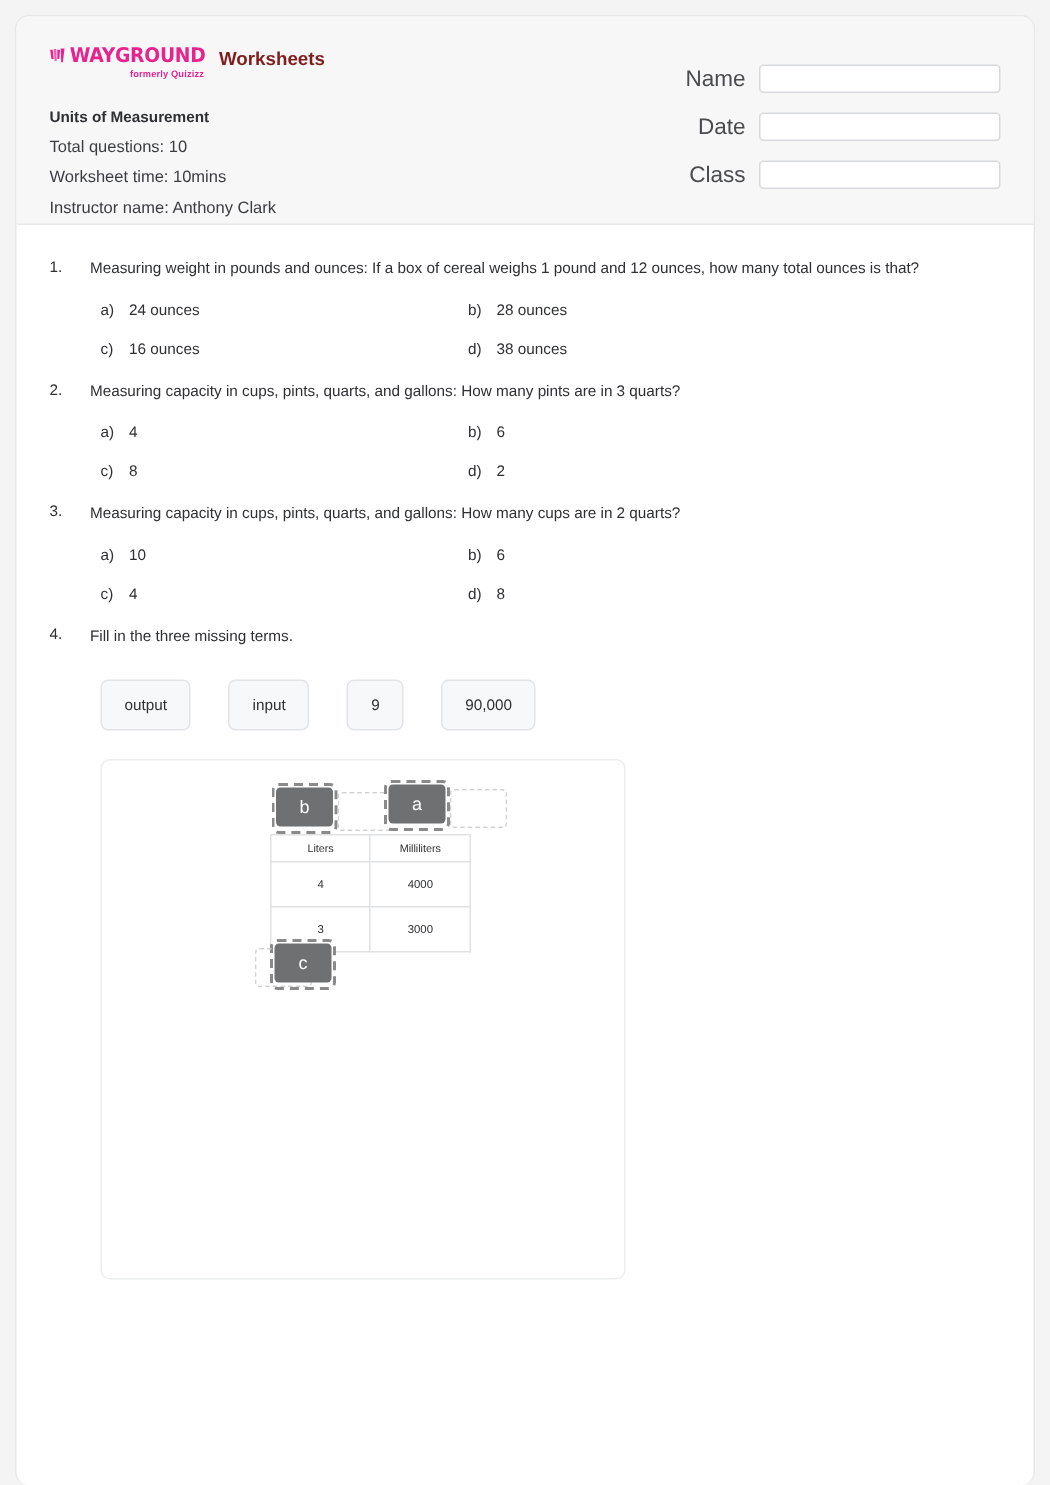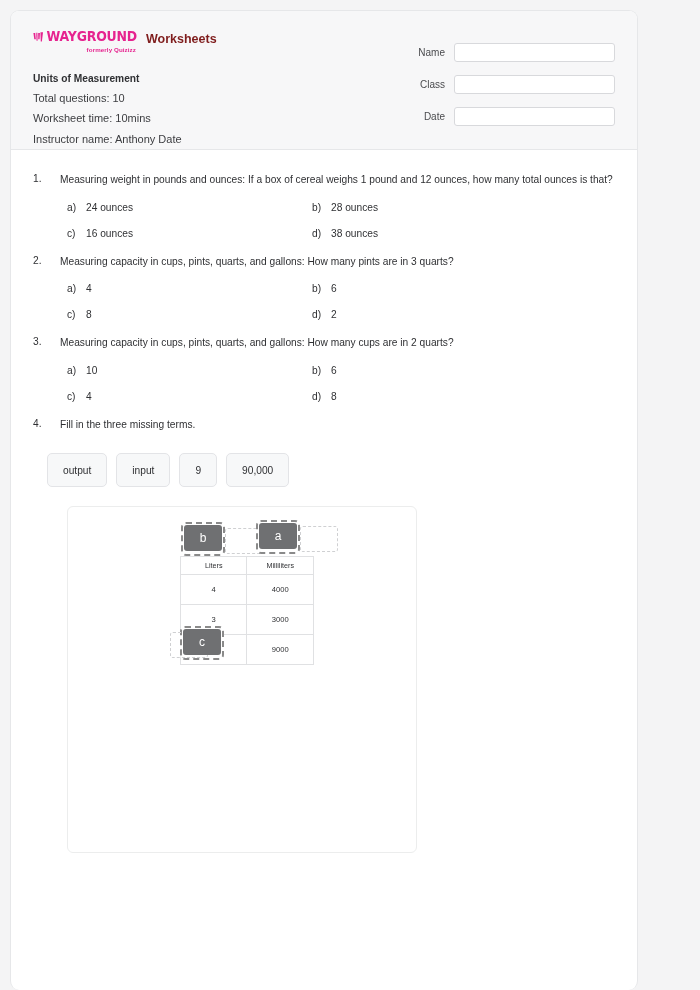"WAYGROUND" .sheet { width: 628px -> 680px }
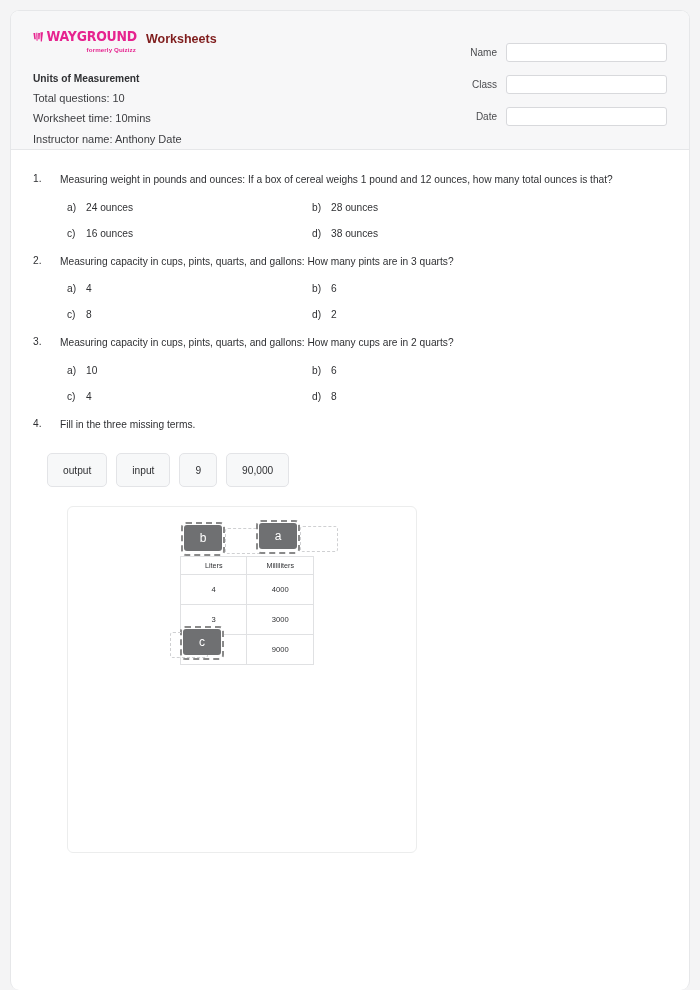"Name" .field-label { font-size: 10px -> 15px }
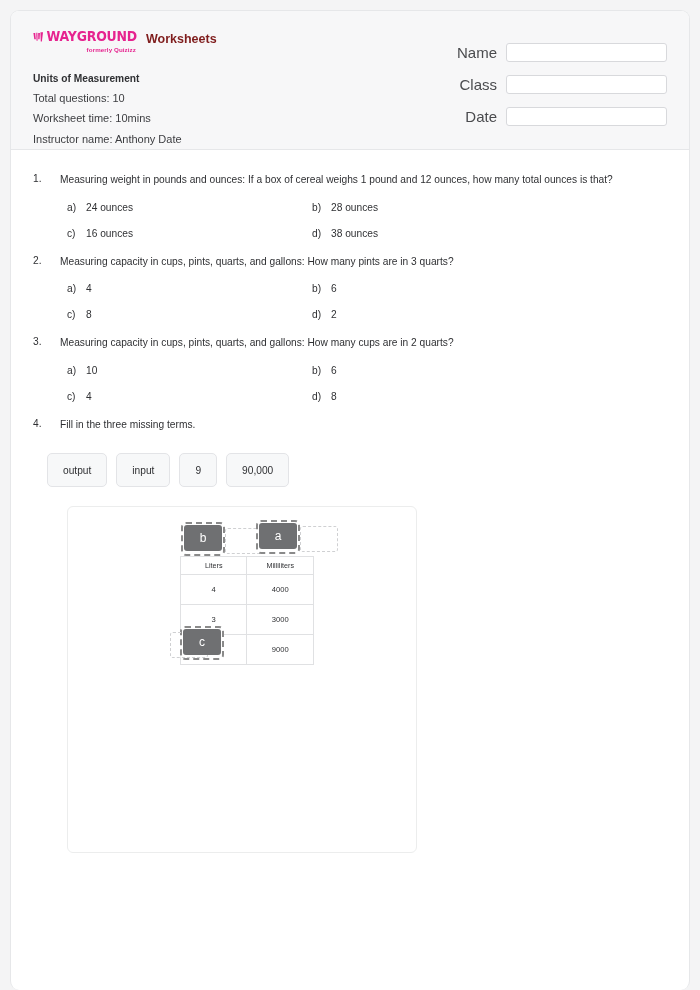"Class" div.field-row { order: before "Date" -> after "Date" }
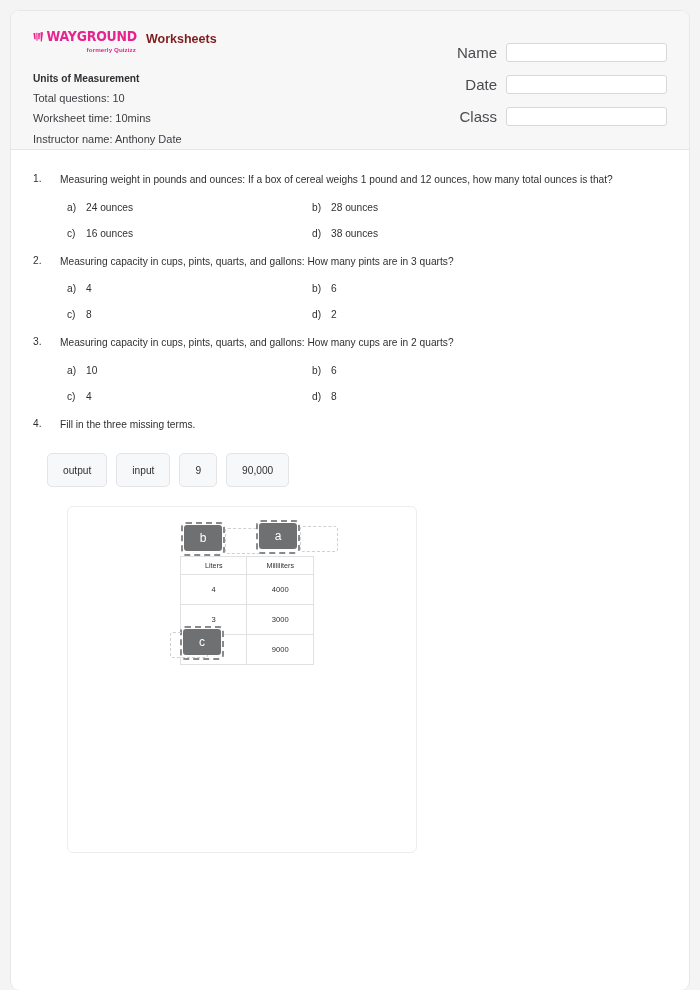"Instructor name: Anthony Date" div.meta-line { text: Date -> Clark }
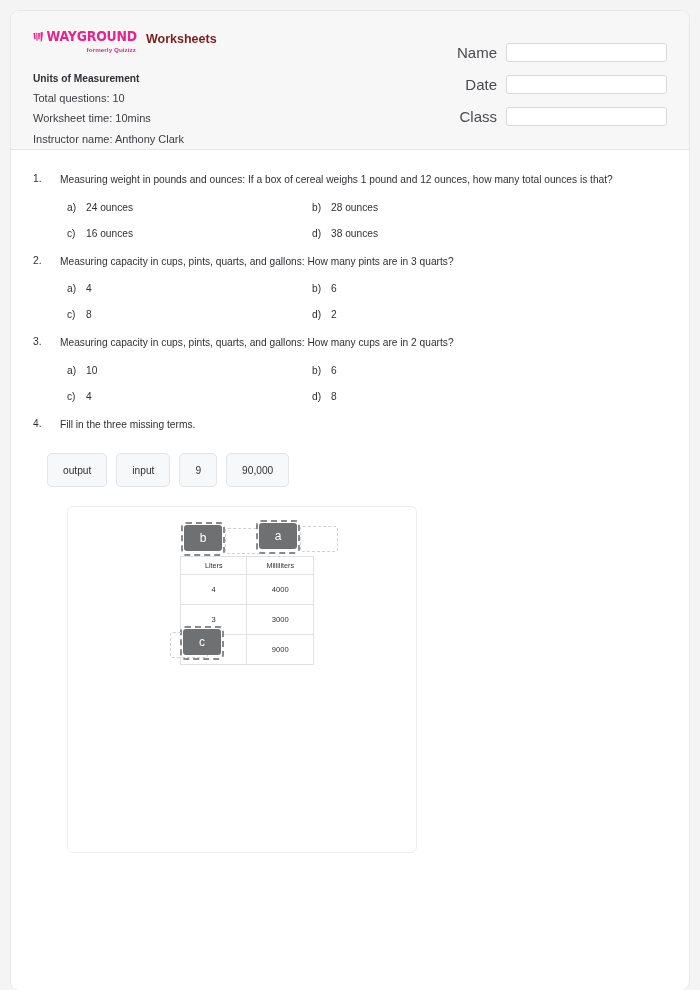"output" .token-row { gap: 9px -> 25px; margin: 20px 0 0 14px -> 20px 0 0 34px }
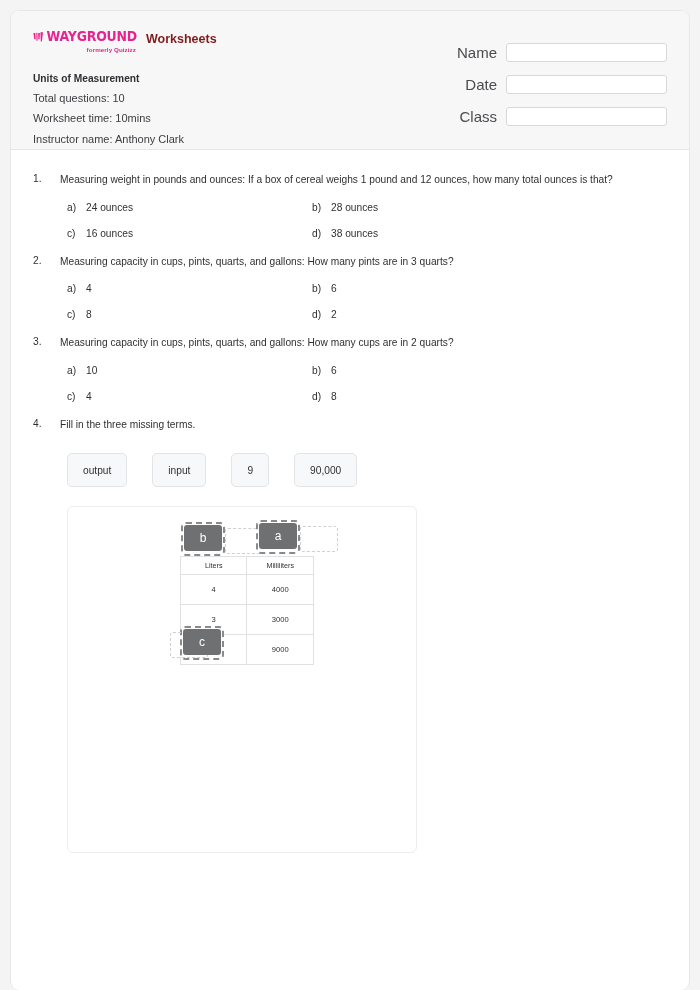"9000" tr { html: <tr> <td></td> <td>9000</td> </tr> -> none }
